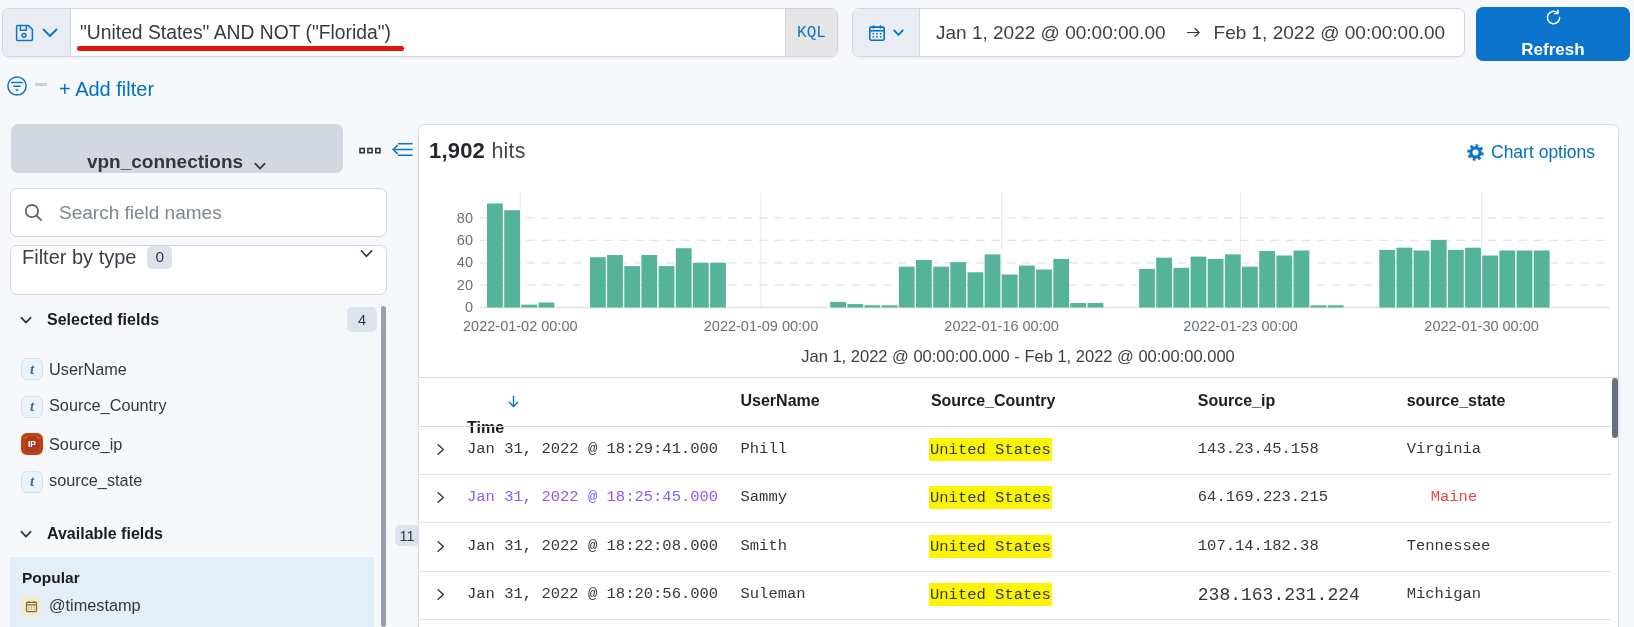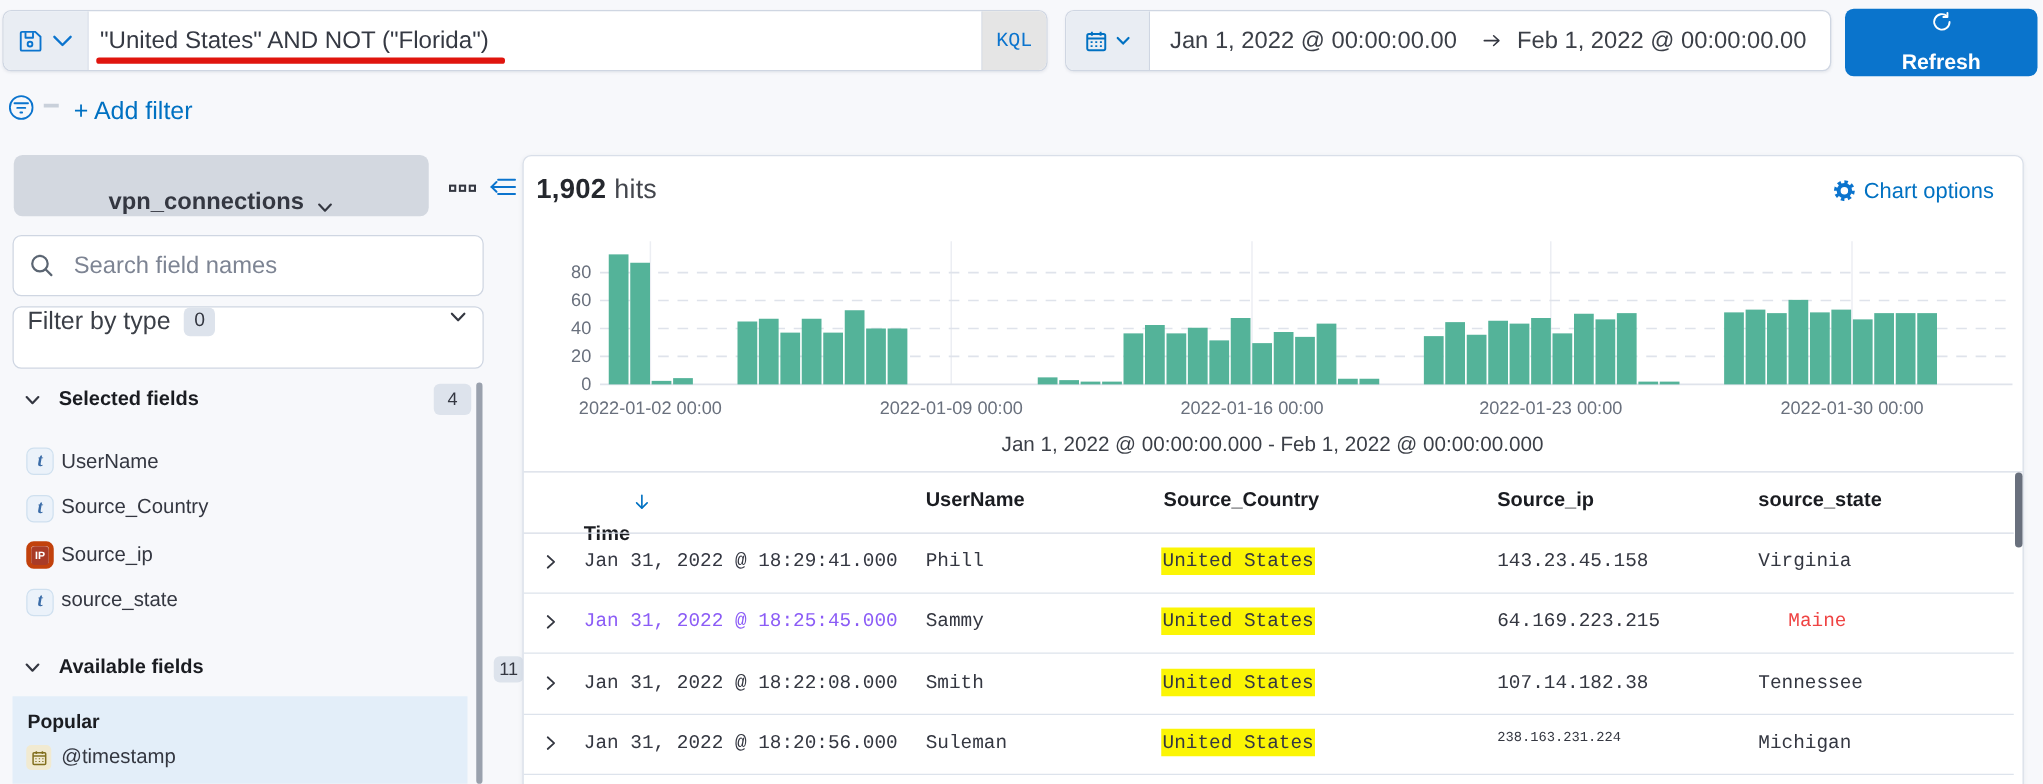"238.163.231.224" div.abs { font-size: 11px -> 18px }
